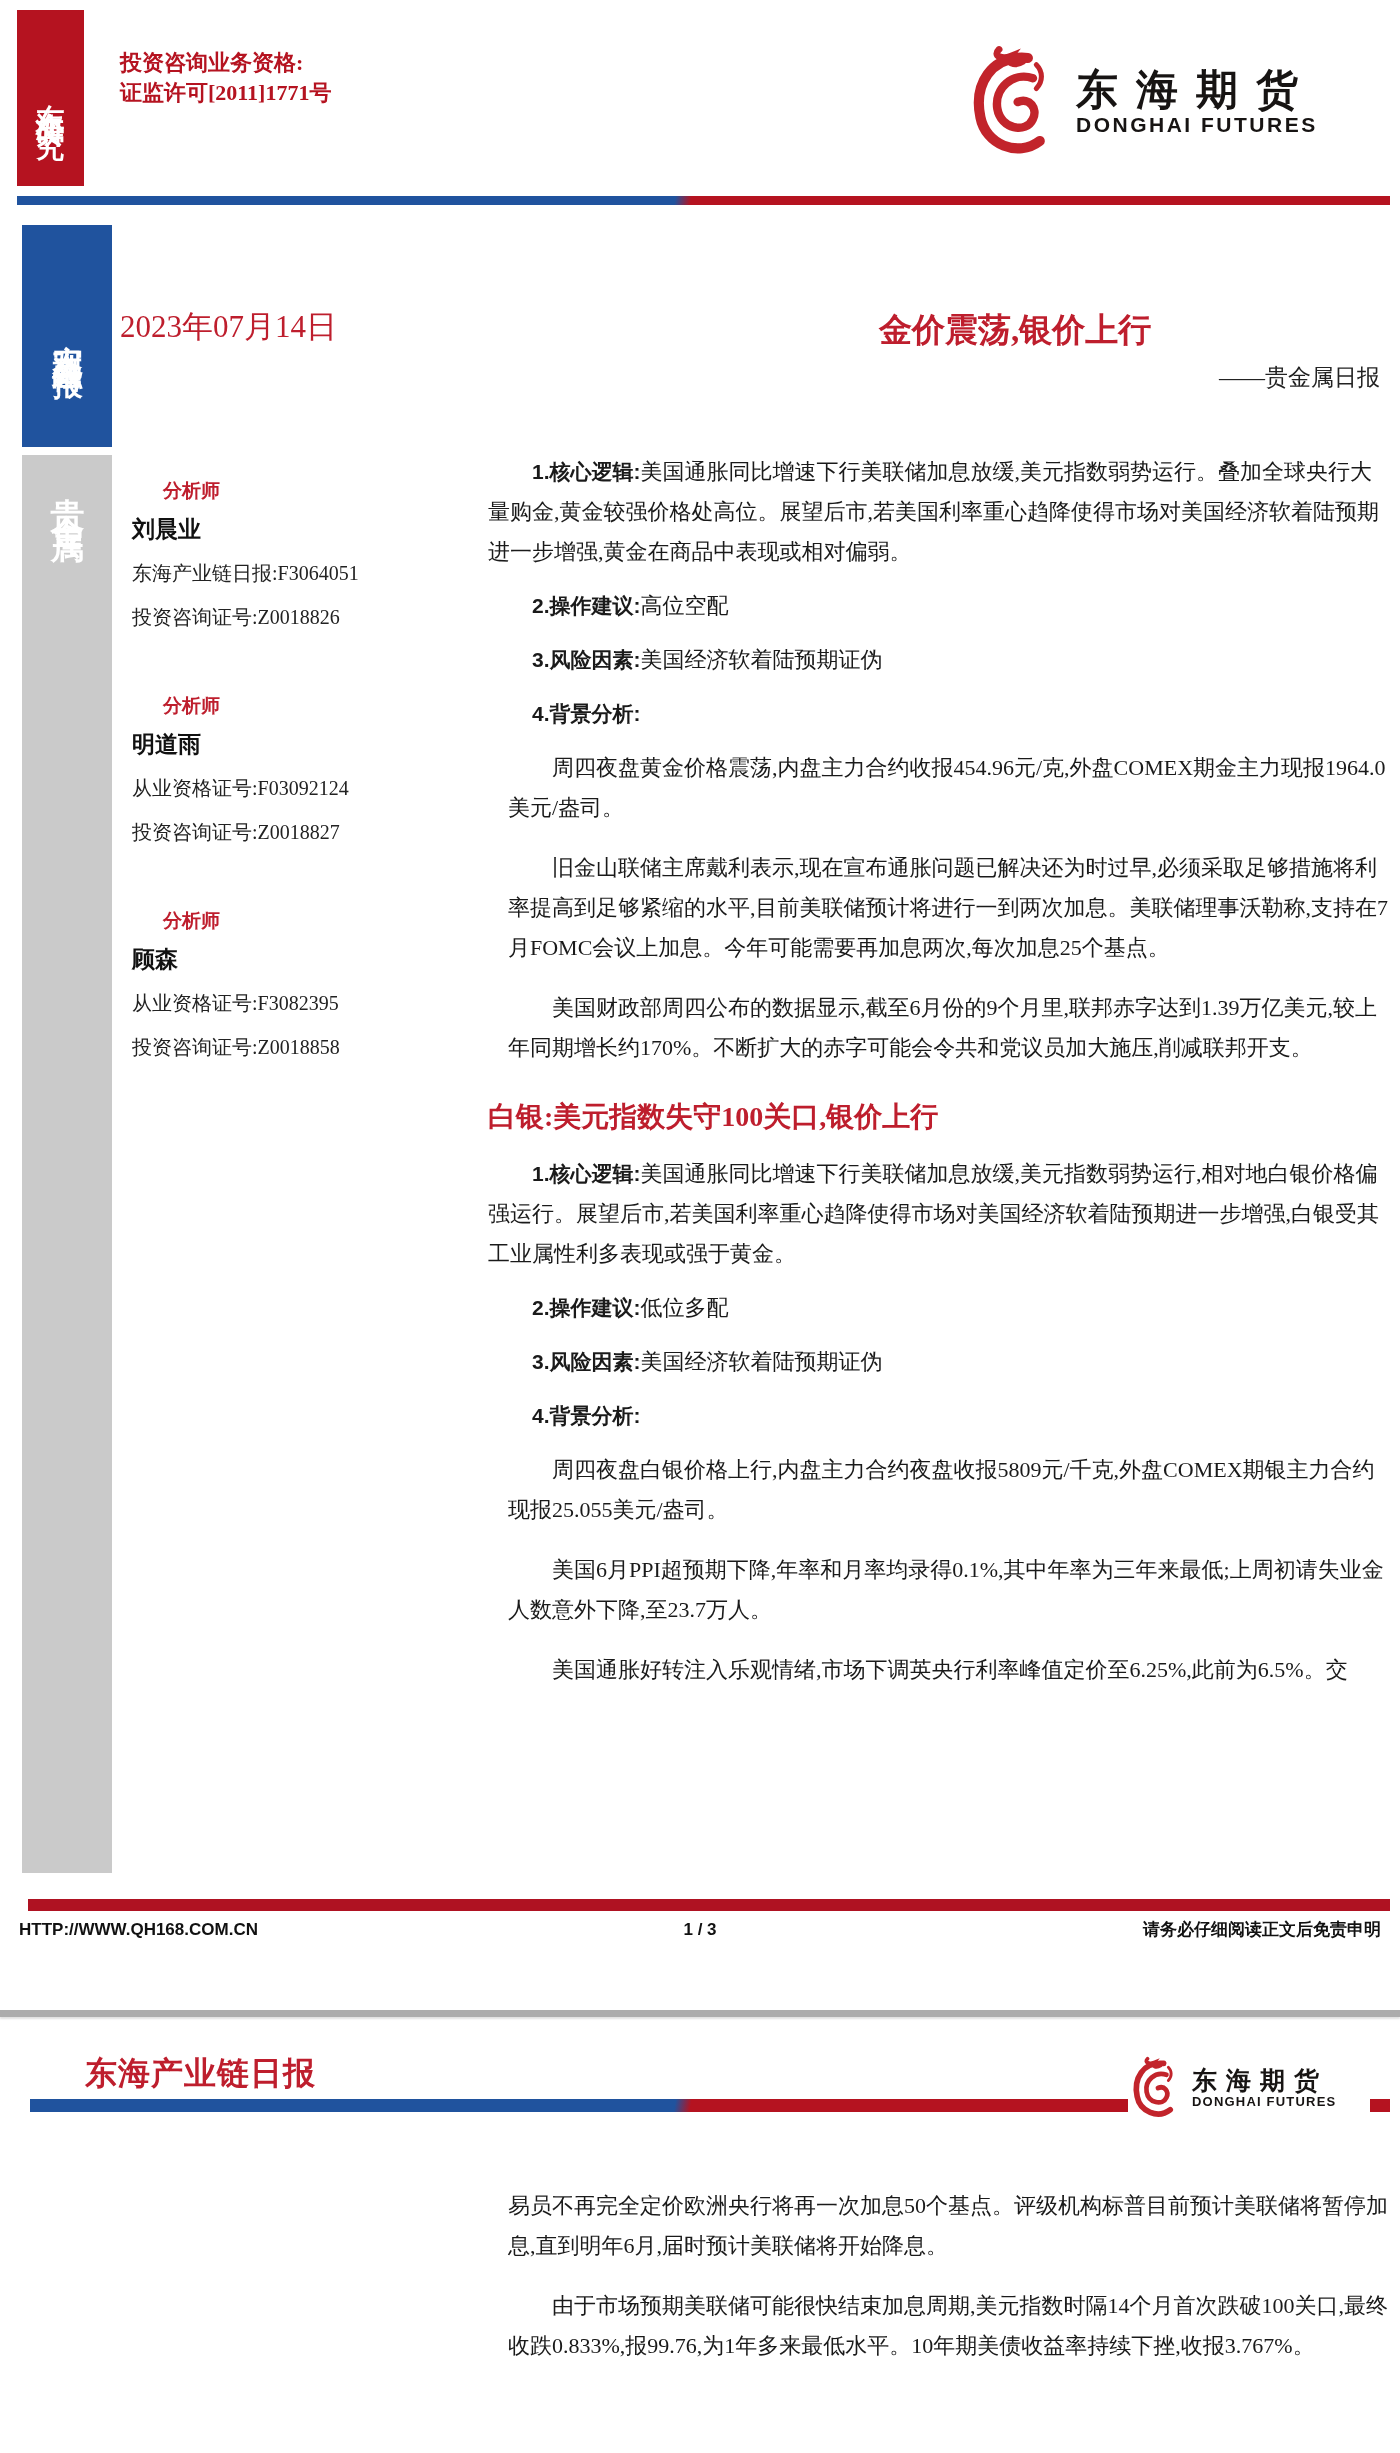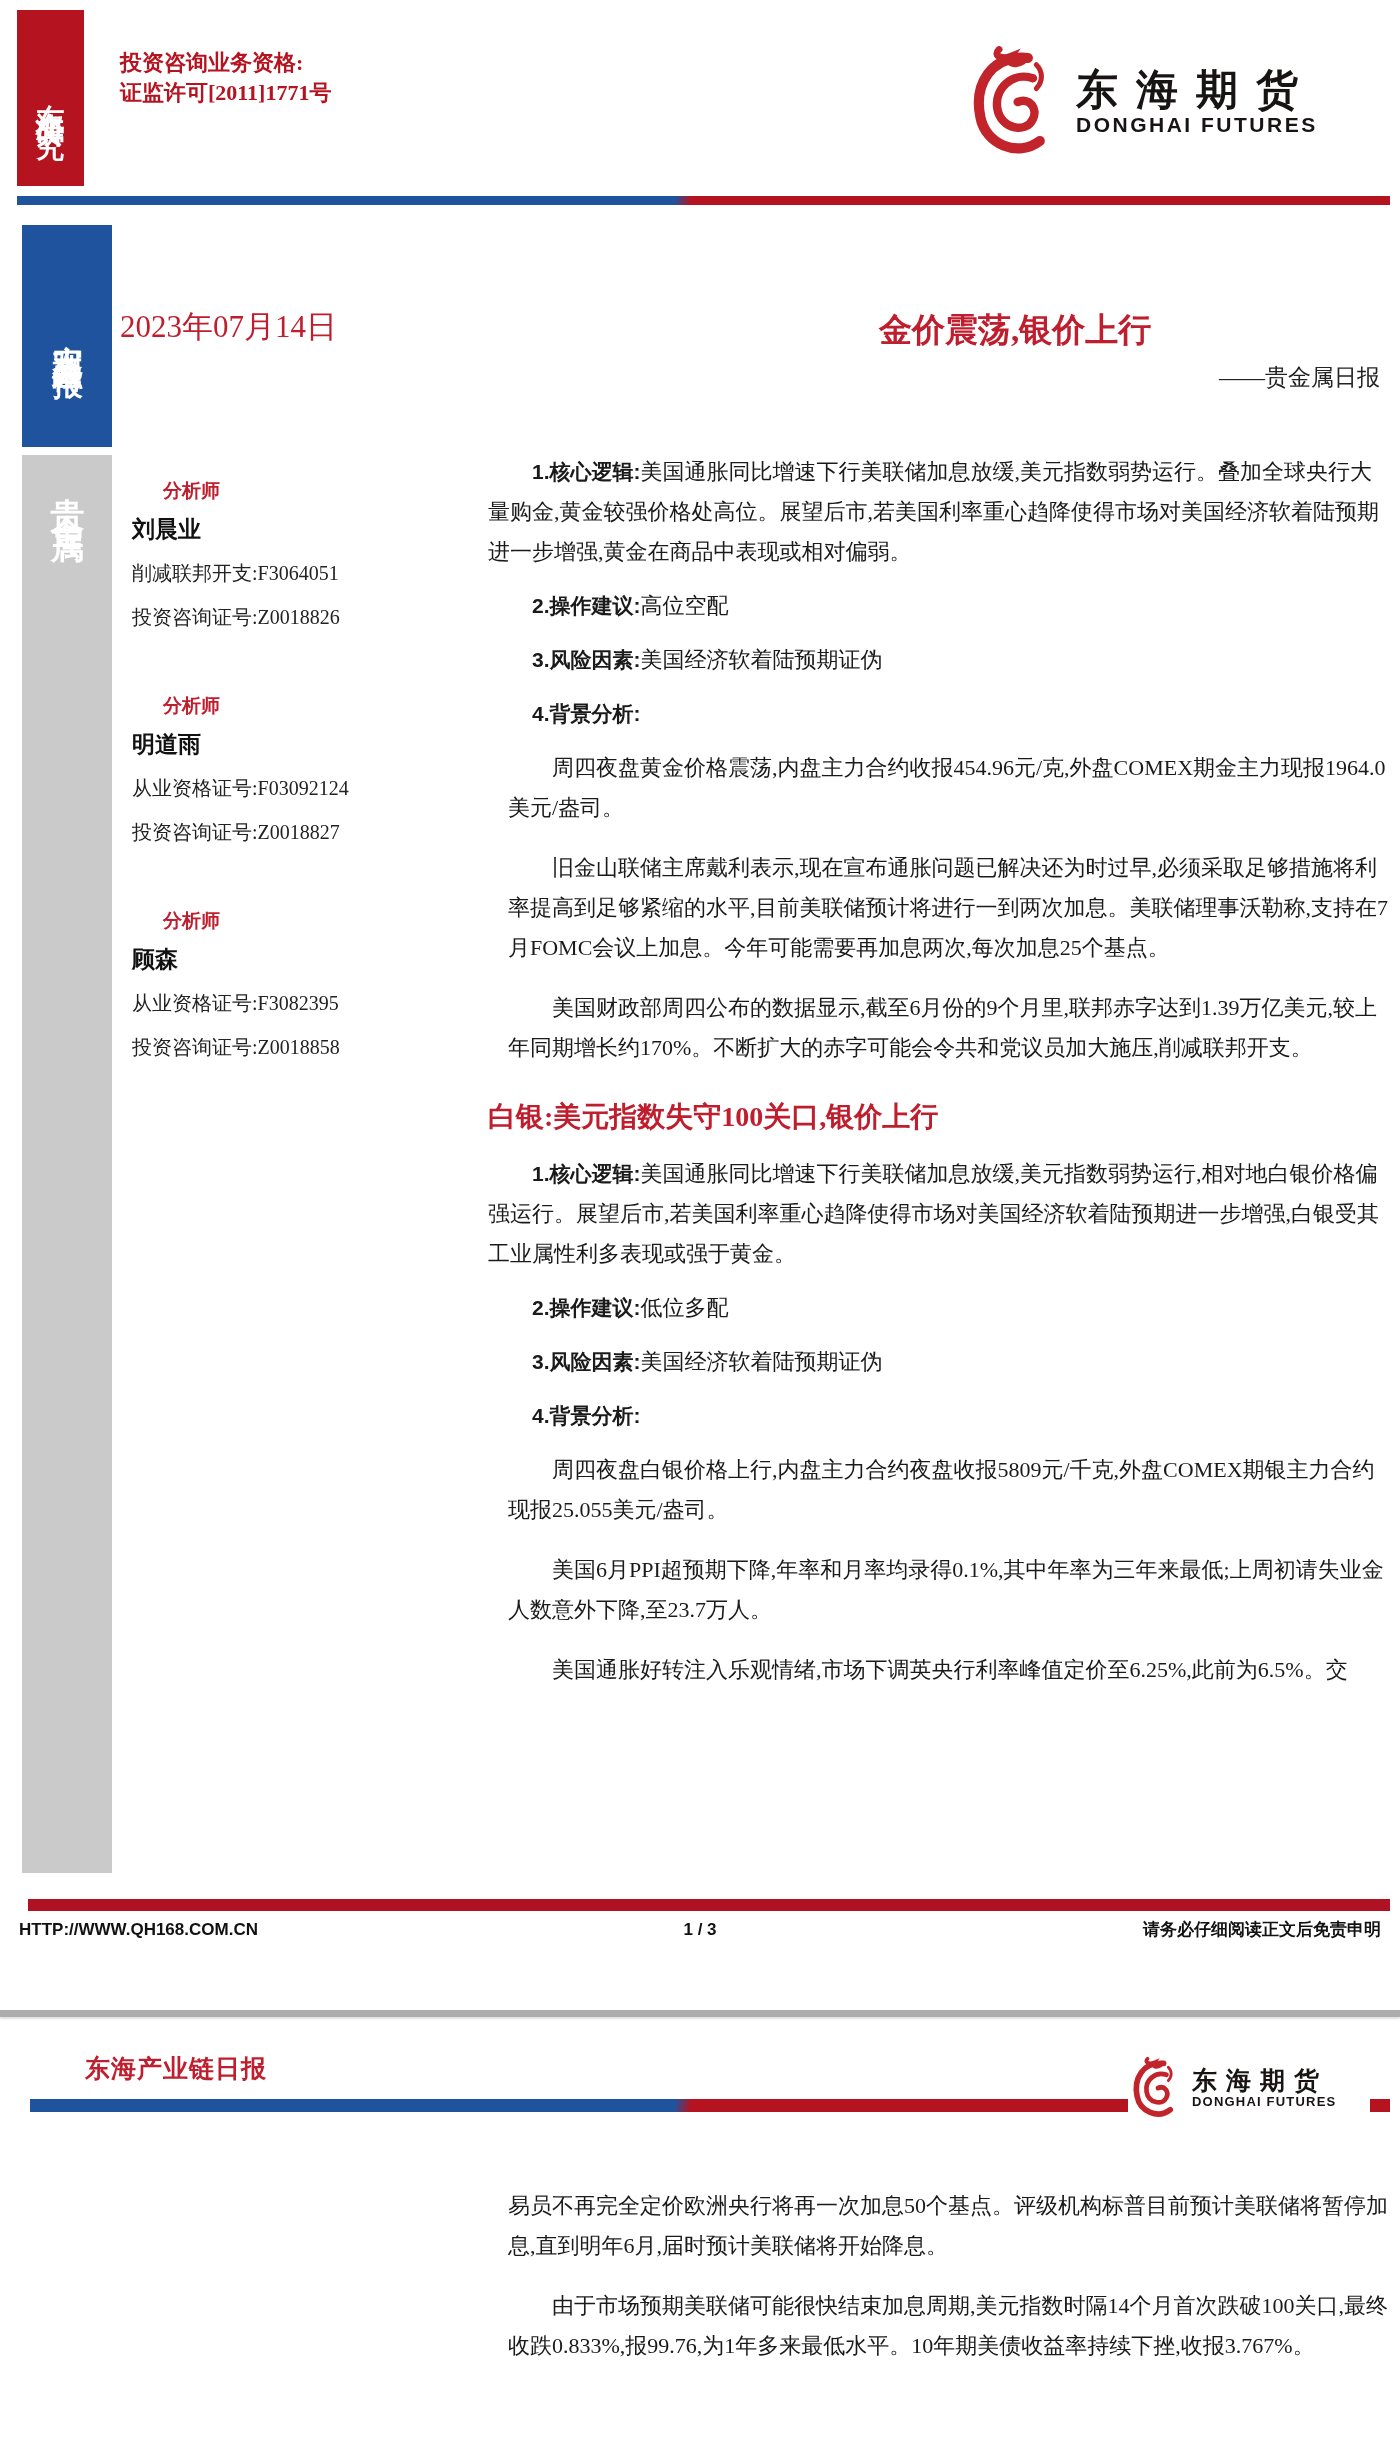"削减联邦开支:F3064051" div.cert { text: 削减联邦开支:F3064051 -> 东海产业链日报:F3064051 }
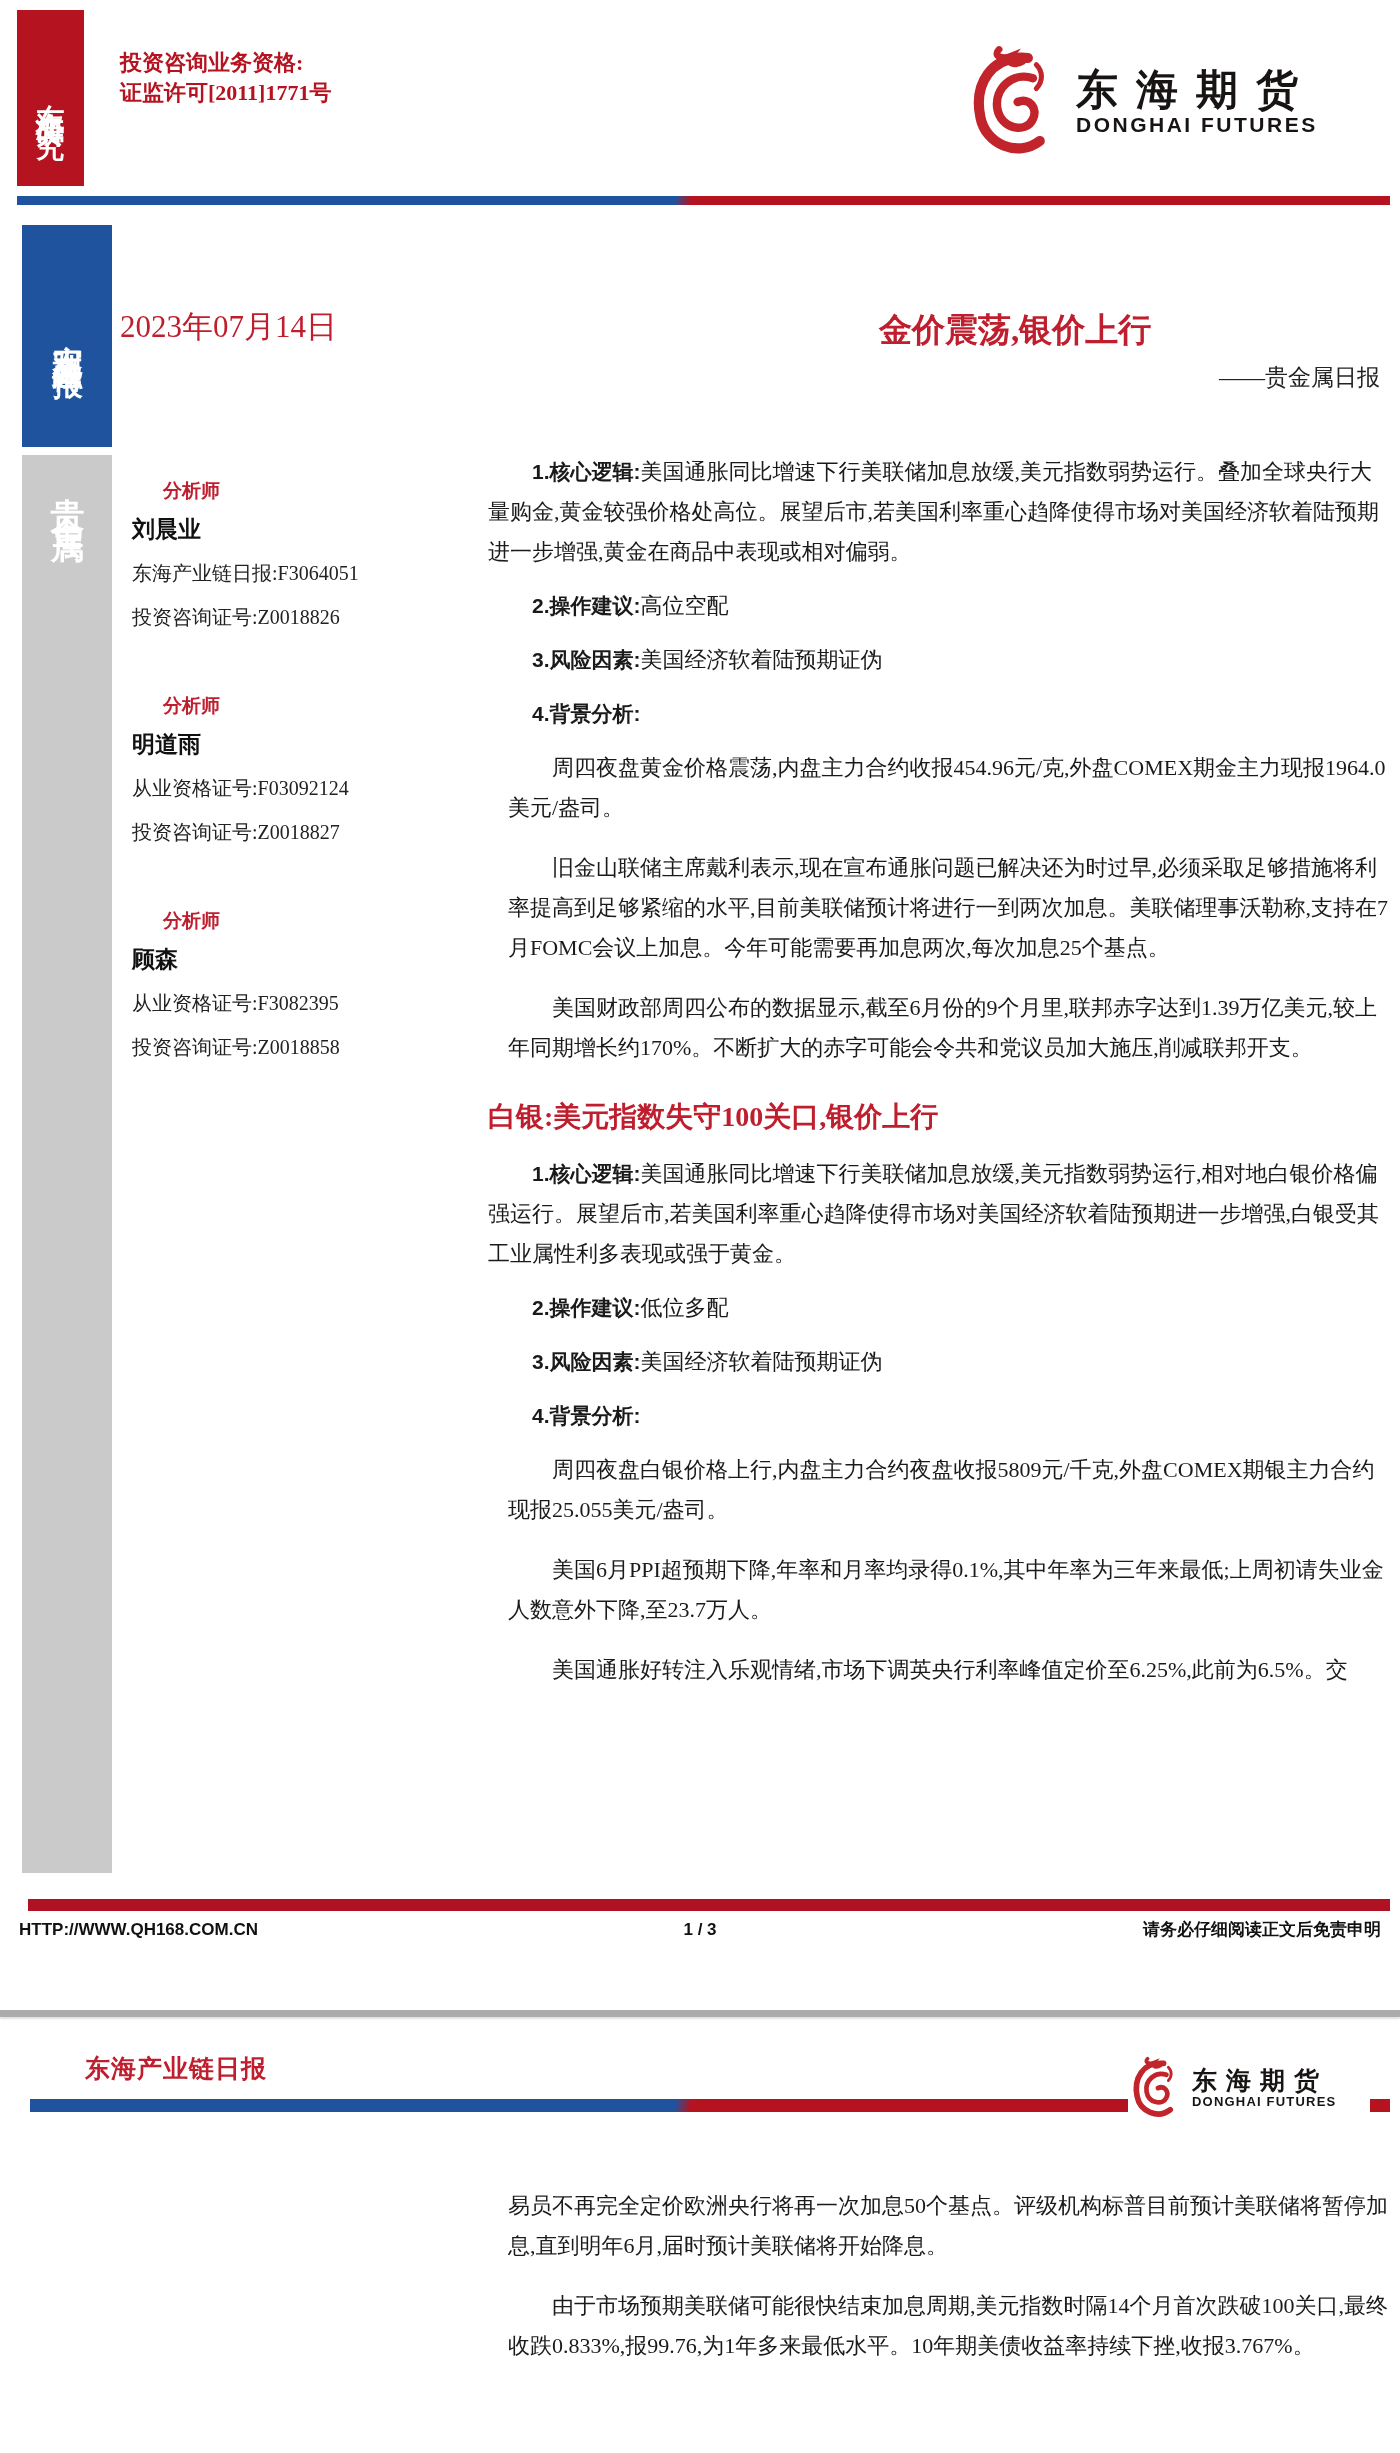"东海产业链日报" .p2-title { font-size: 25px -> 32px }
